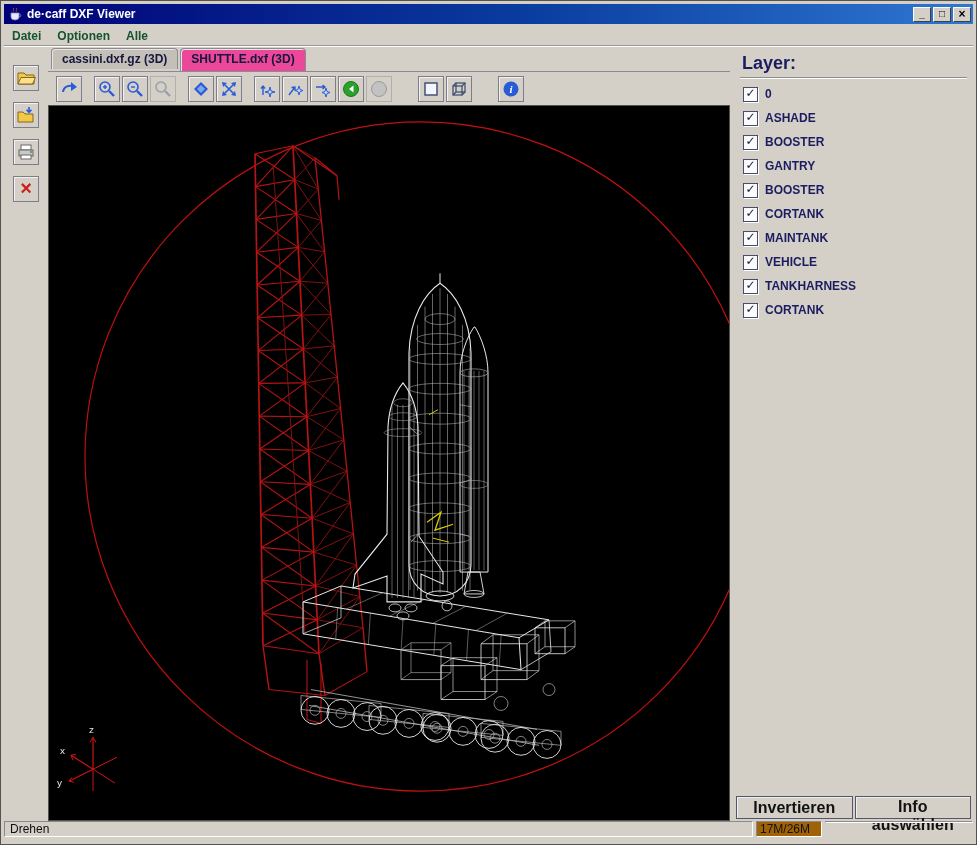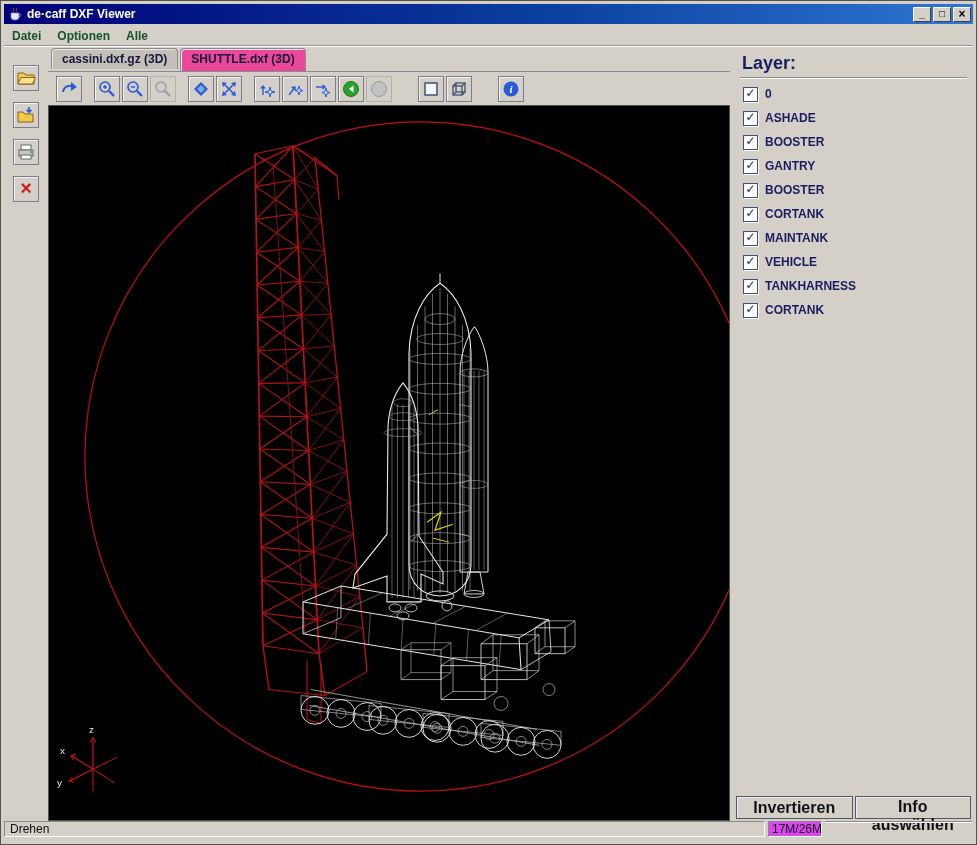"17M/26M" .cell.mem { background: #d946ef -> #a16207; width: 54px -> 66px }
